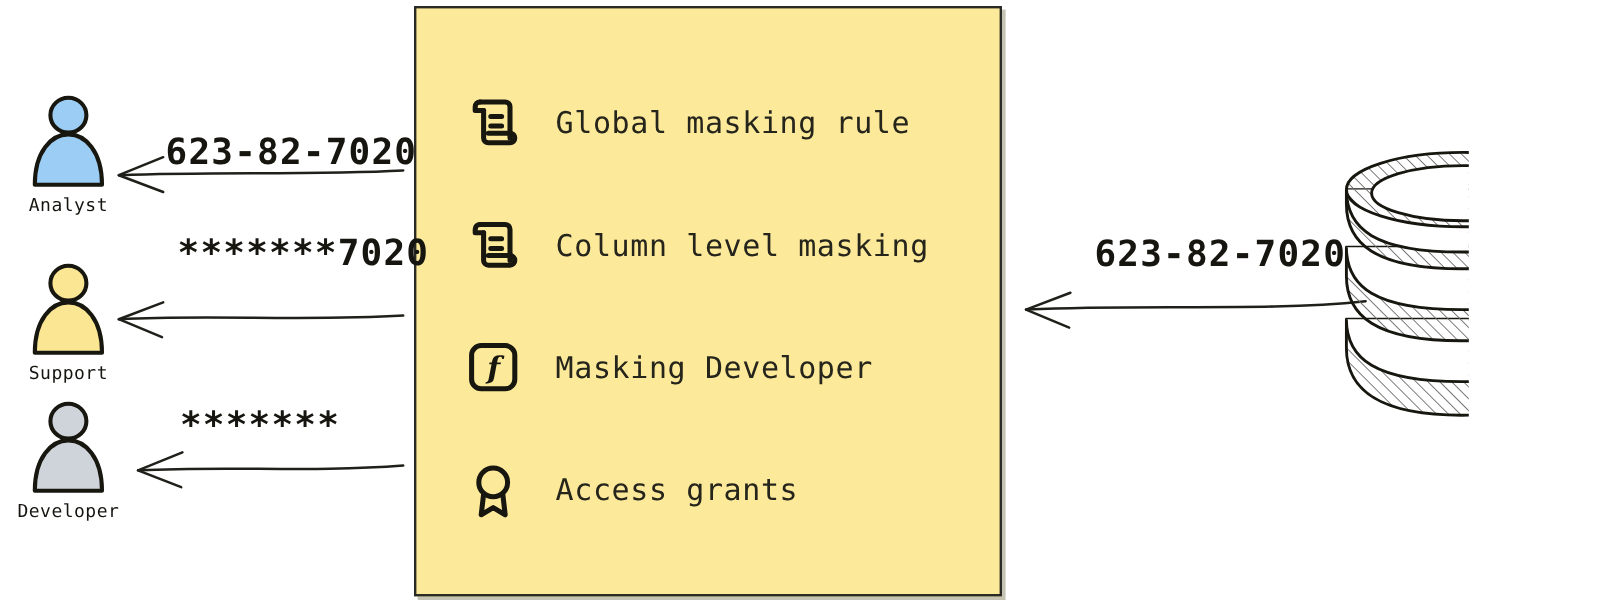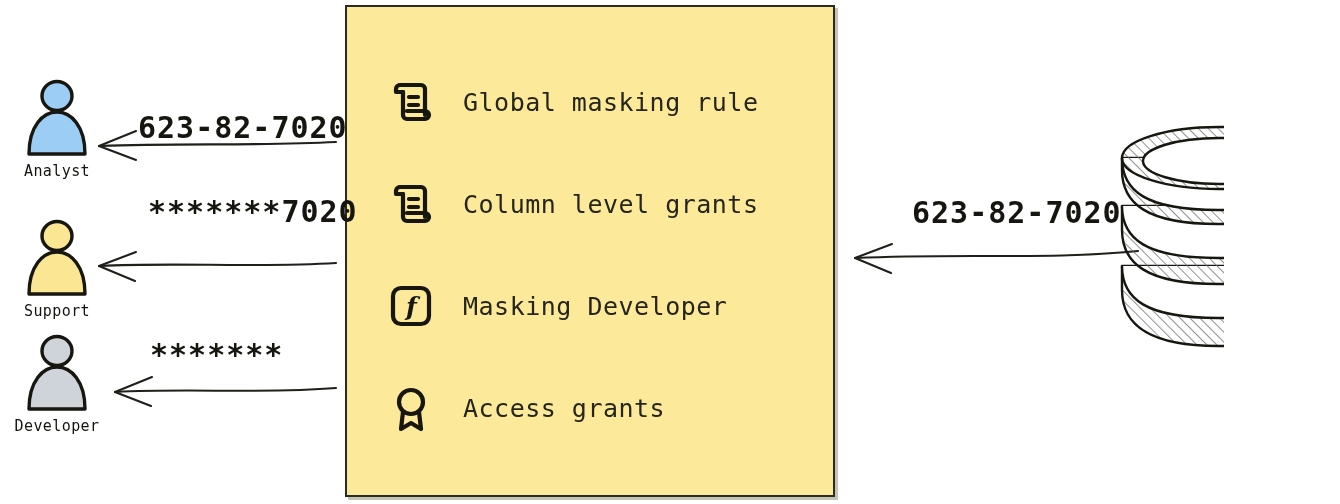"Column level grants" span.lbl { text: grants -> masking }
